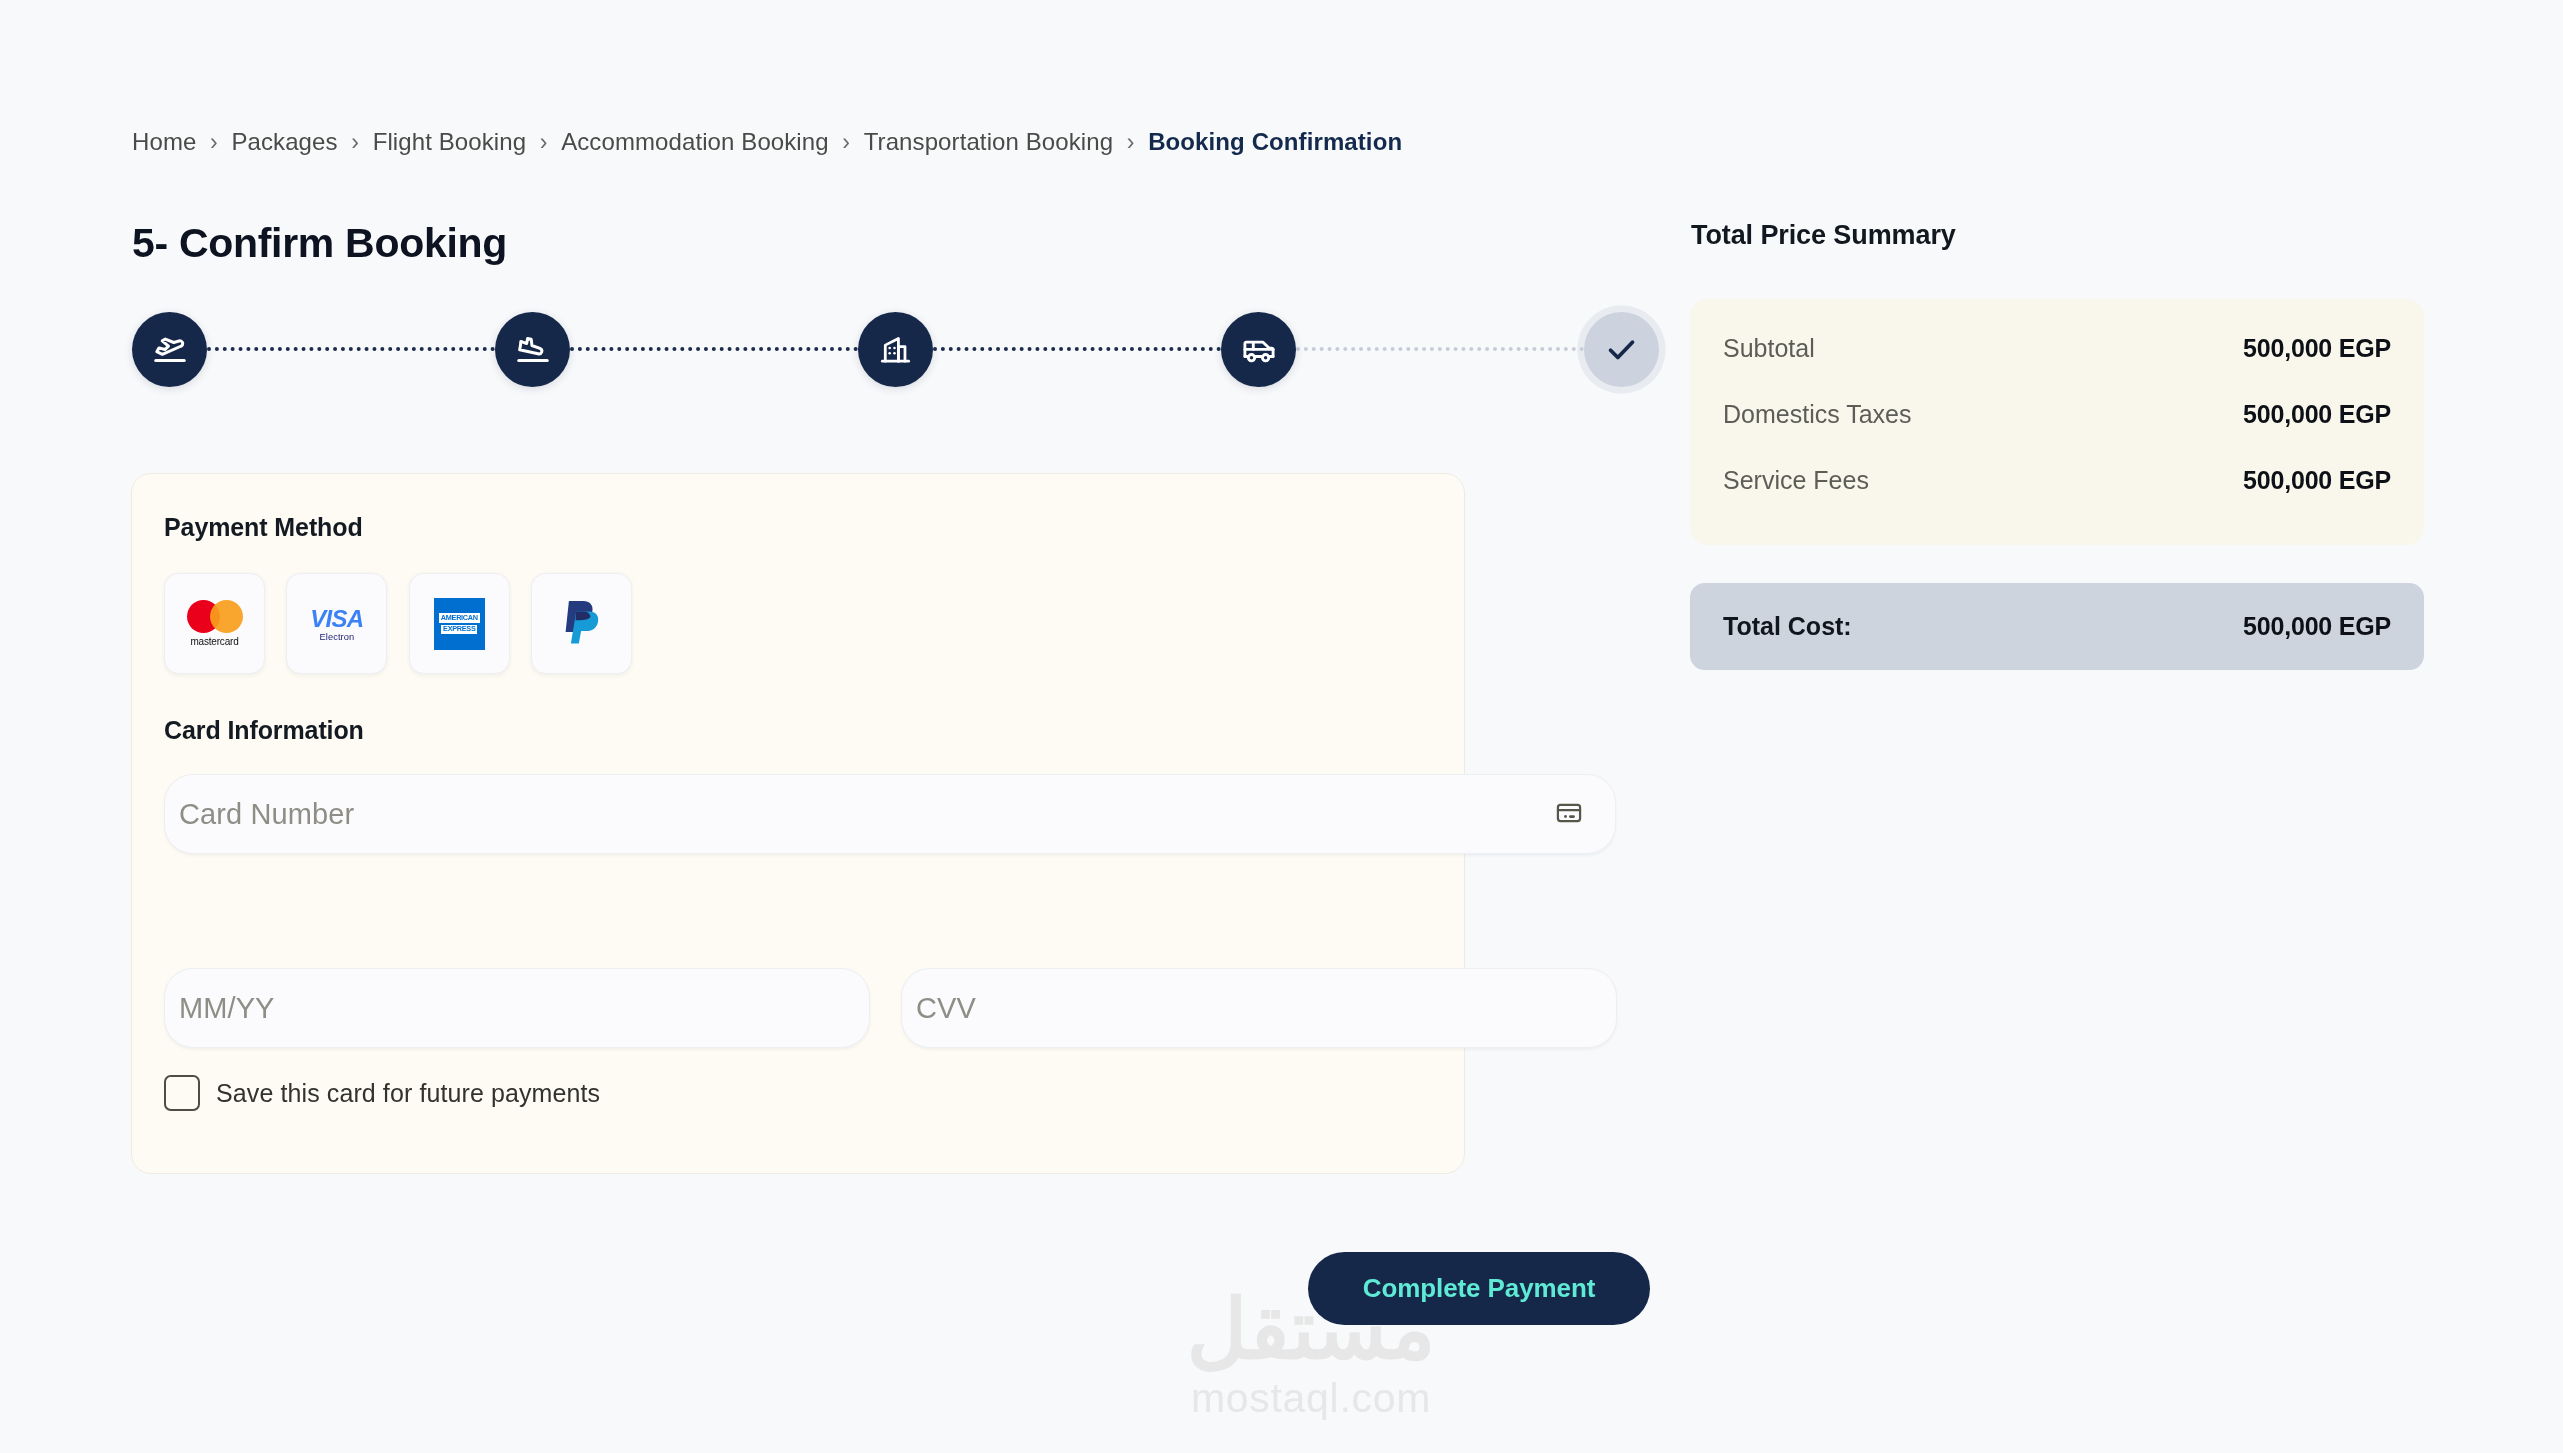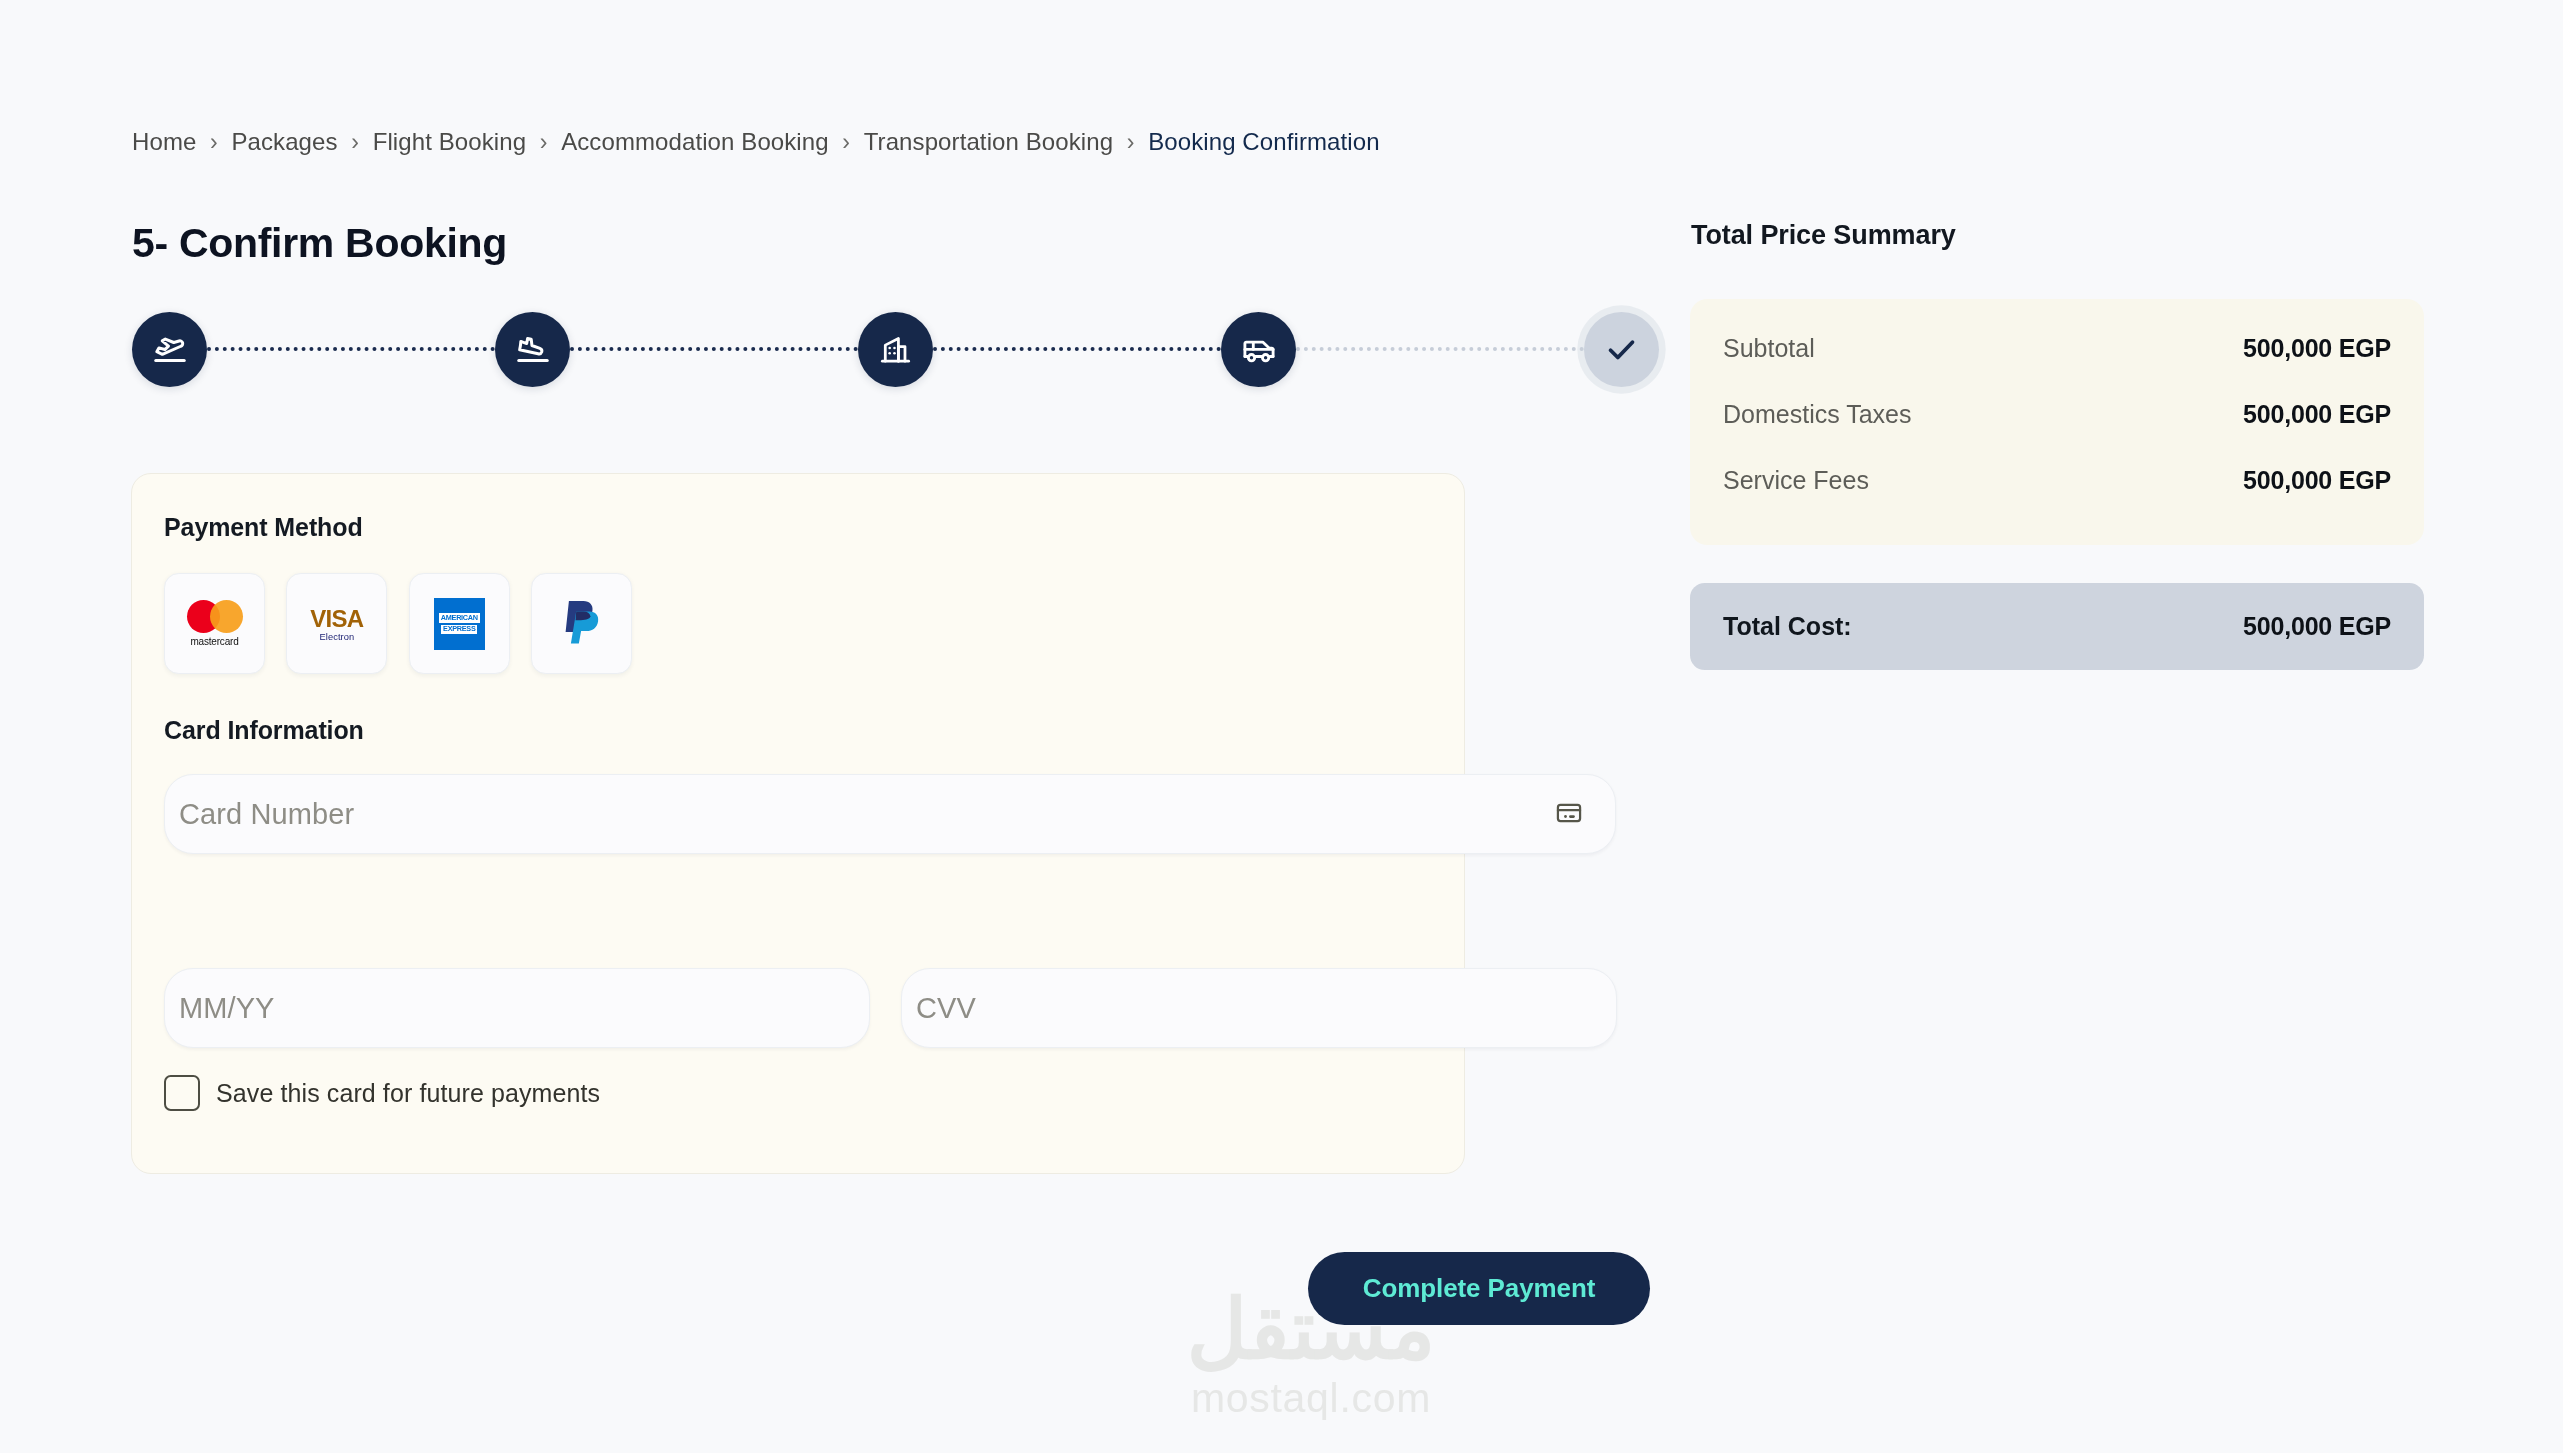"Booking Confirmation" .bc-item.active { font-weight: 400 -> 700 }
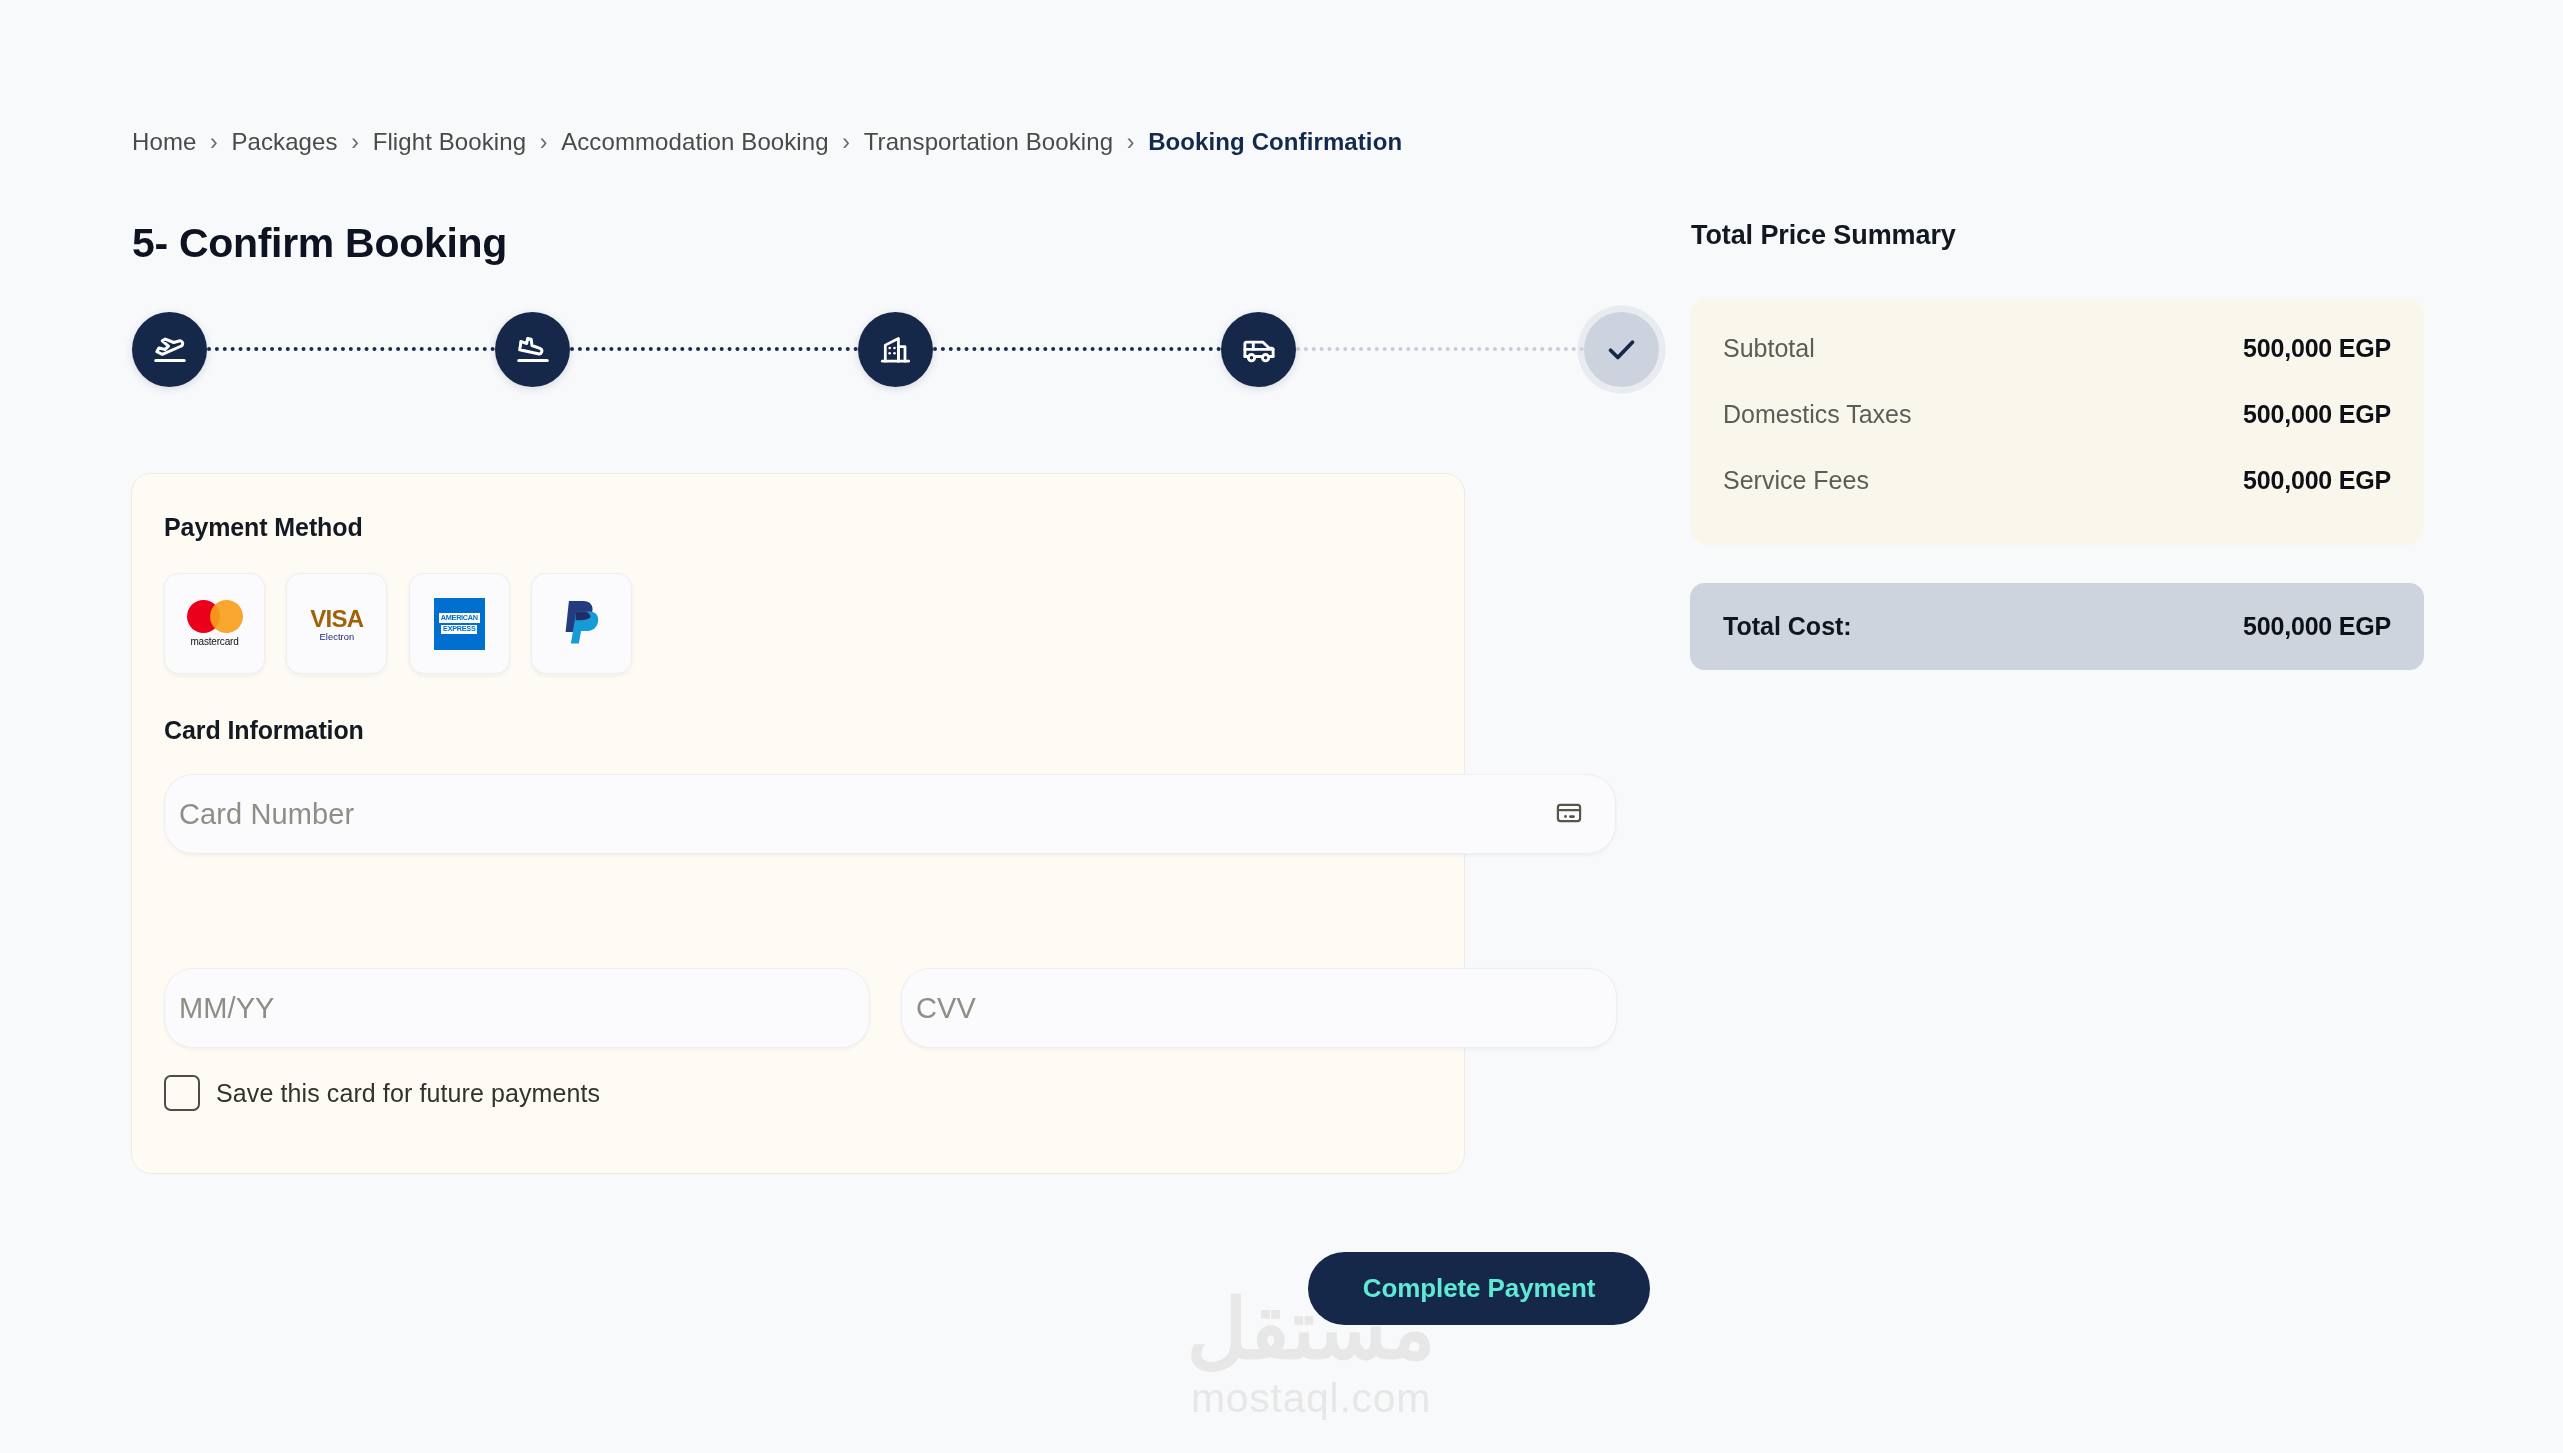"VISA" .visa-txt { color: #a16207 -> #3b82f6; font-style: none -> italic }
